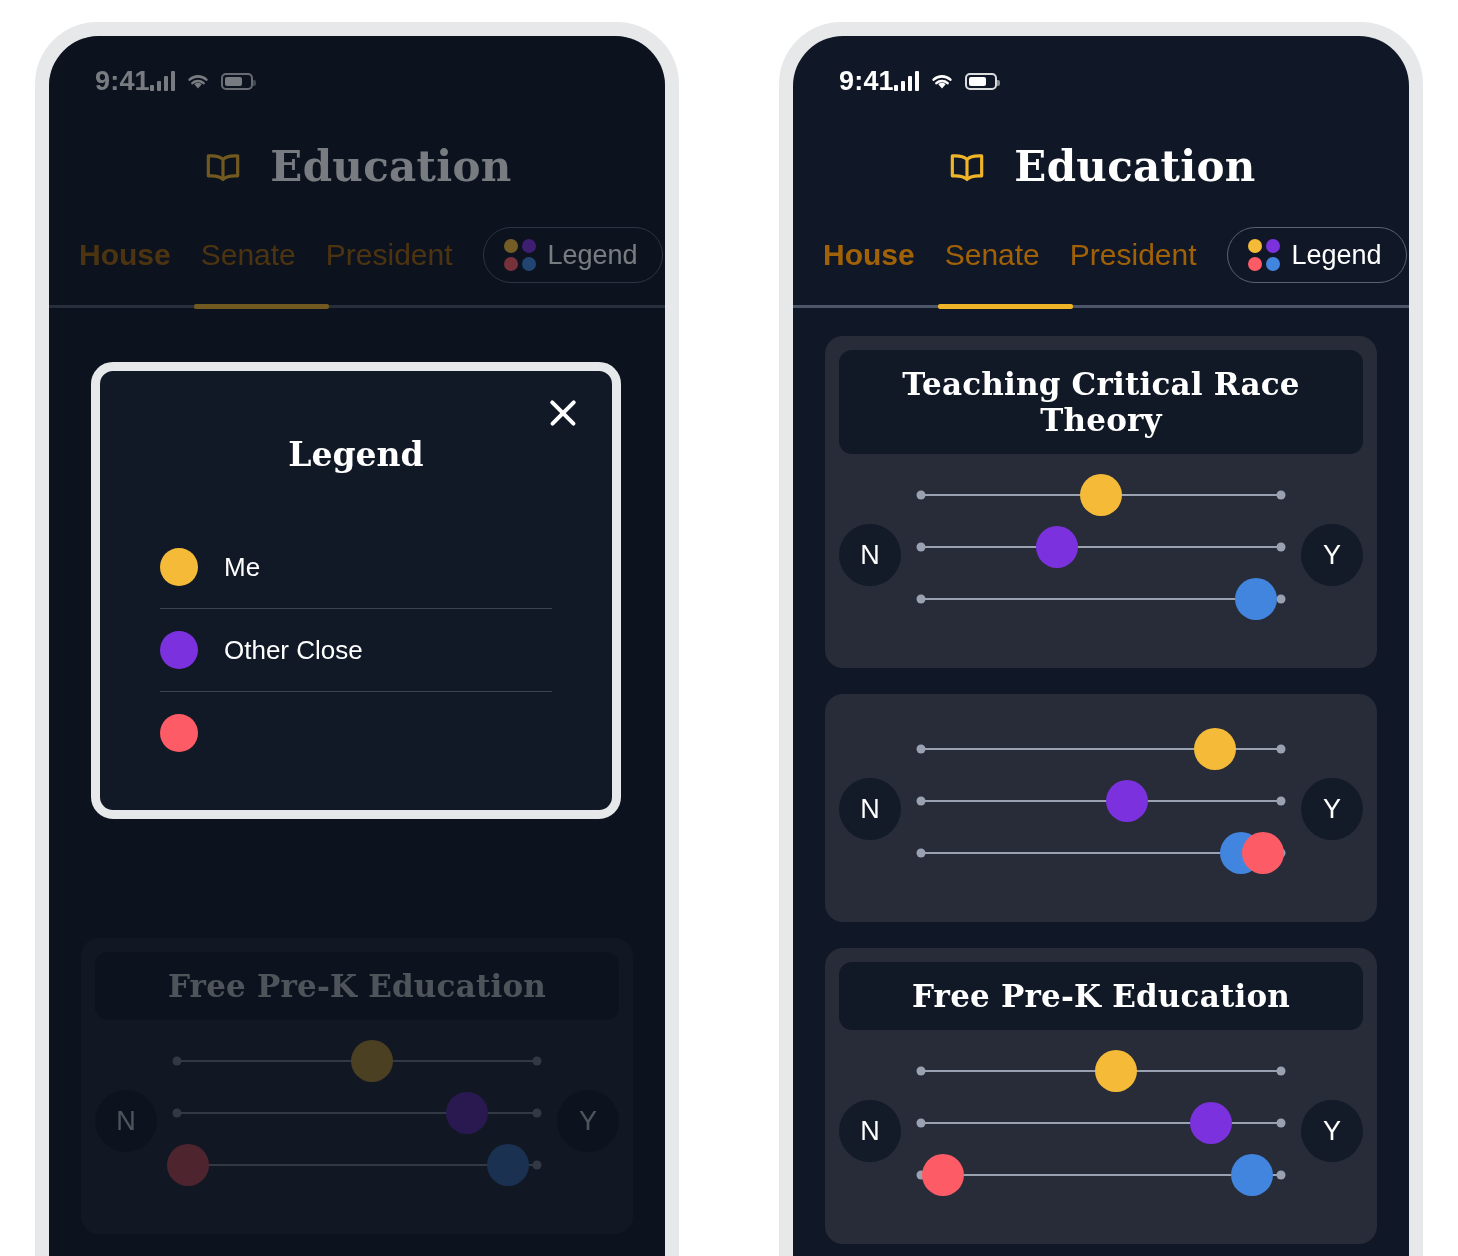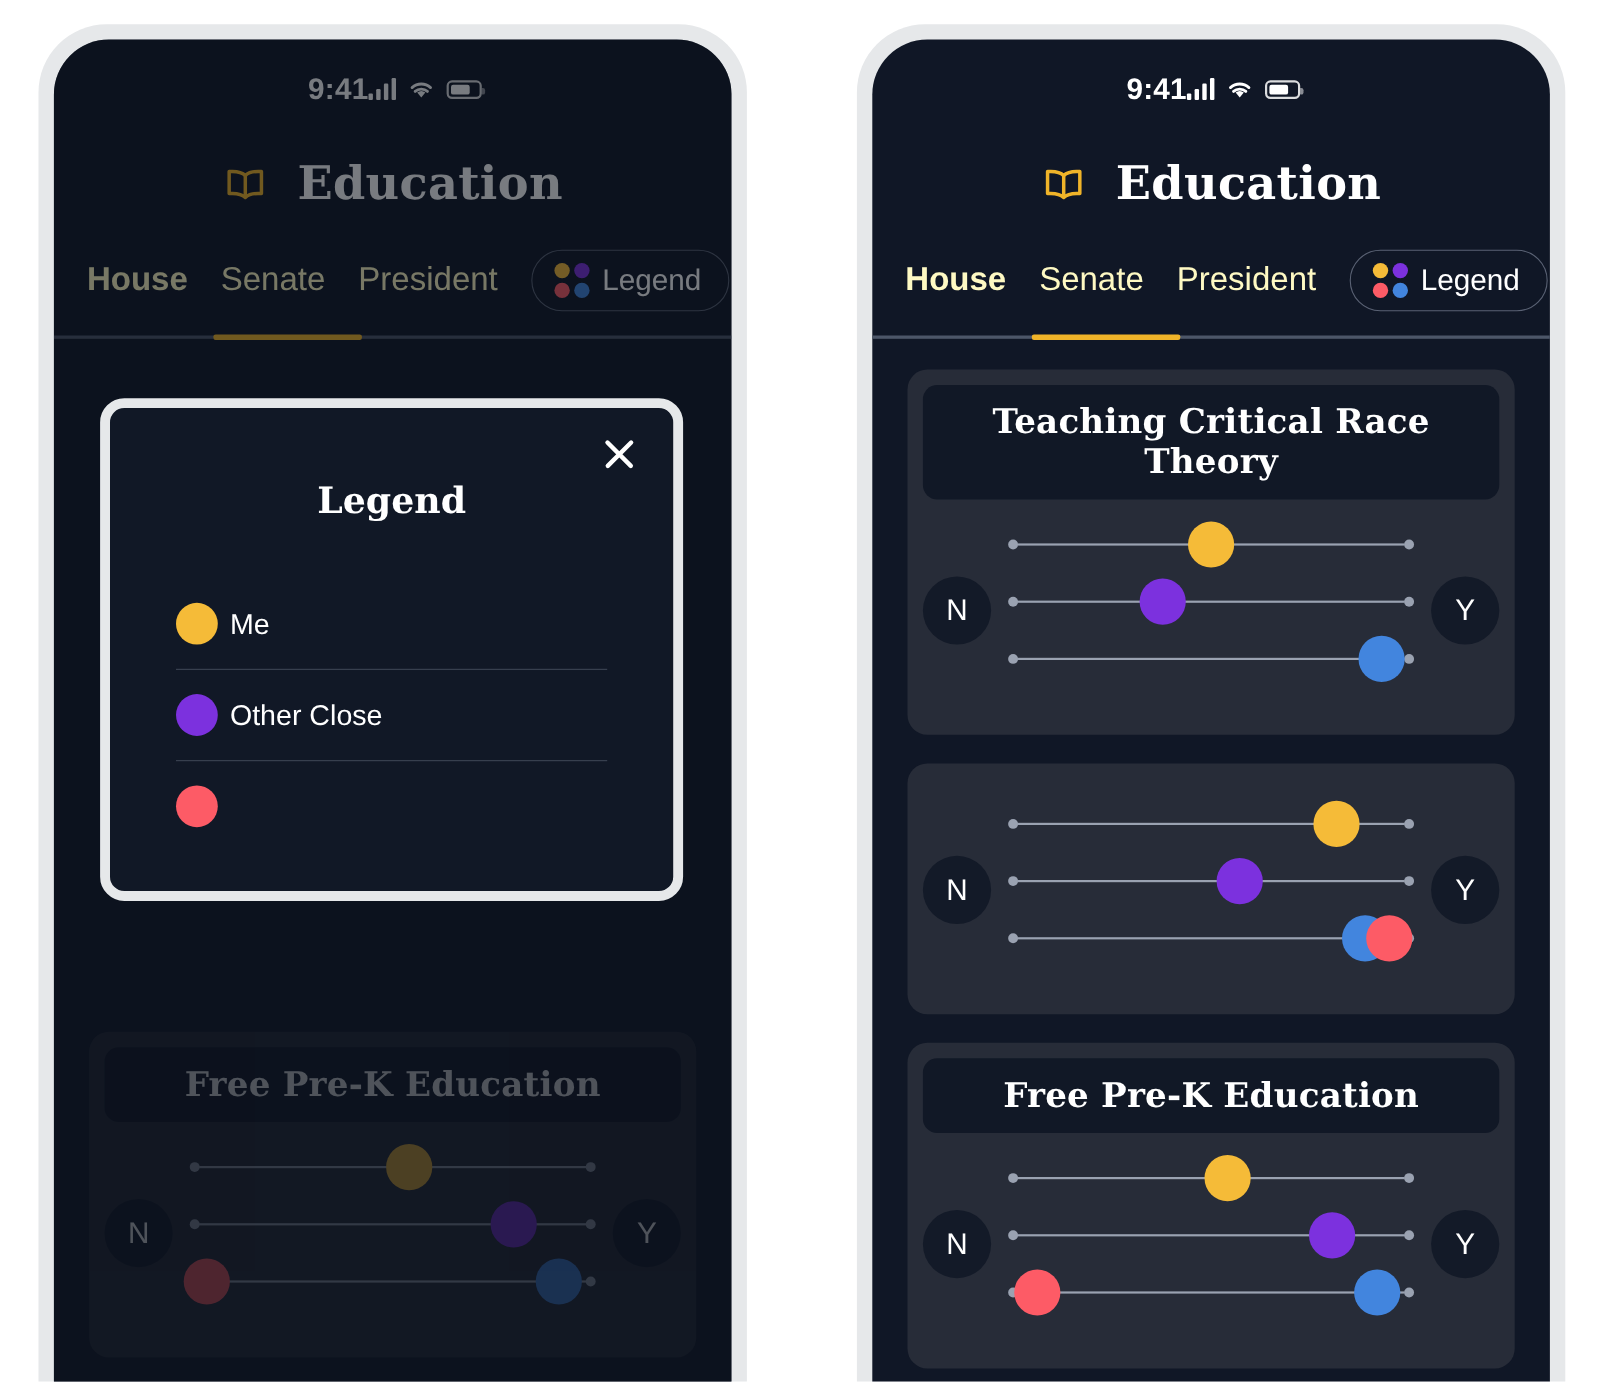"9:41" .statusbar { justify-content: center -> flex-start }
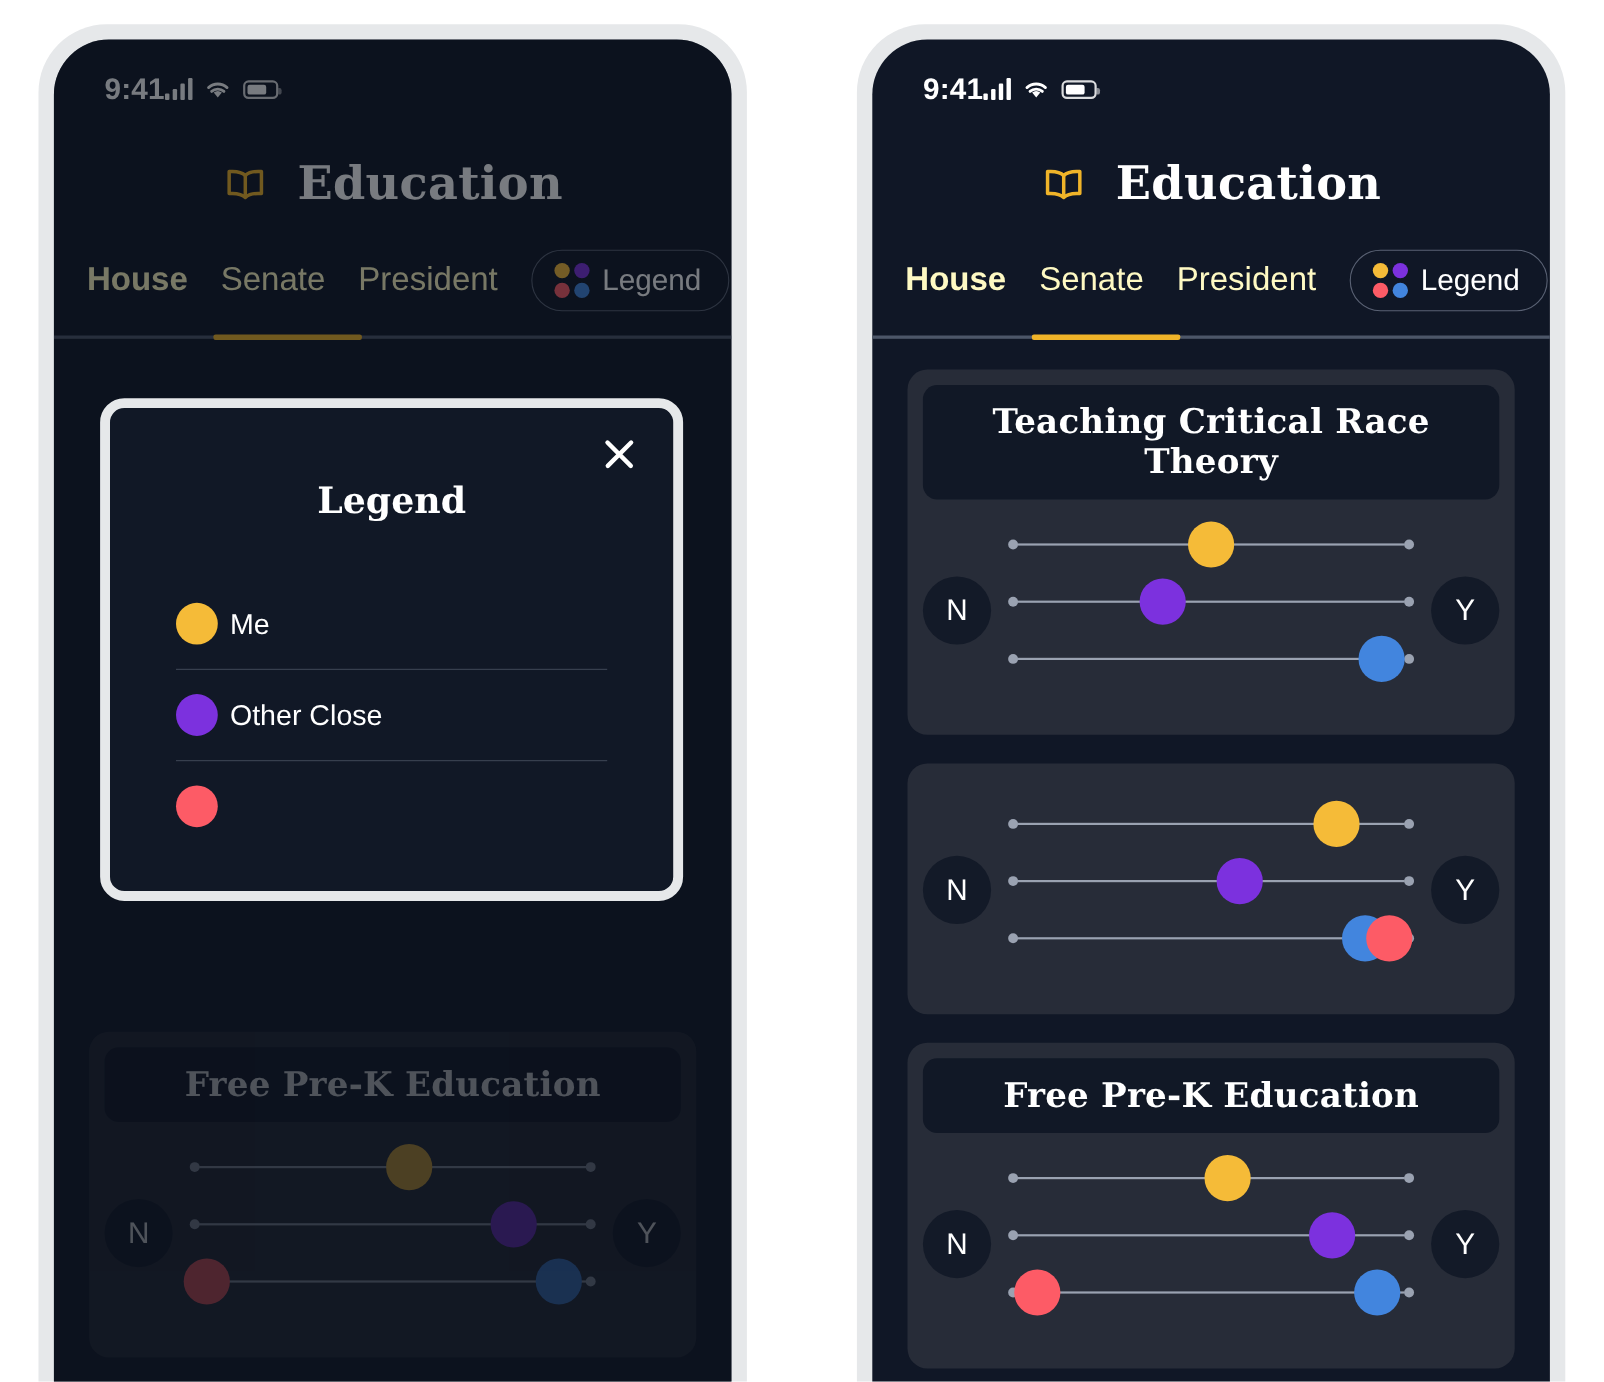"House" .tab { color: #fef9c3 -> #a16207 }
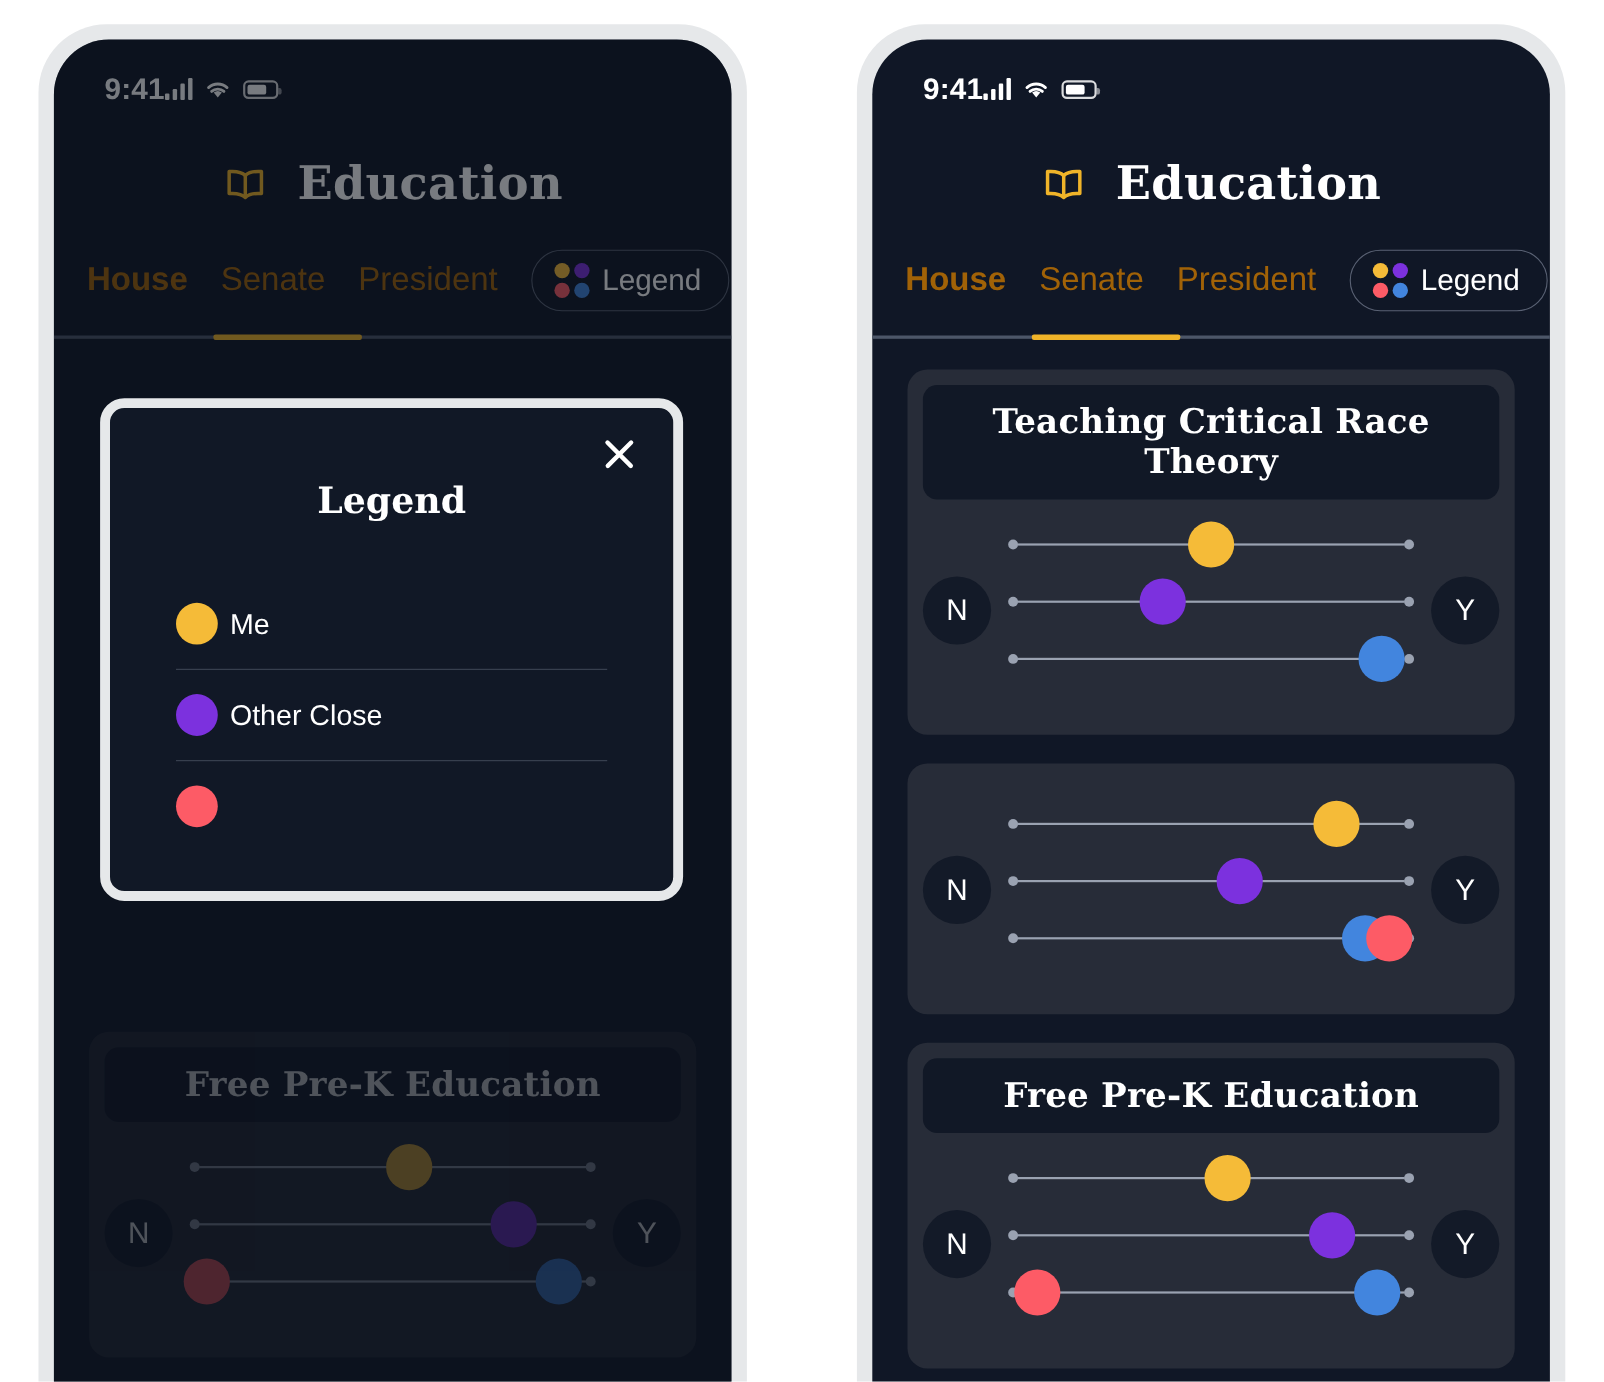"Me" .legend-row { gap: 11px -> 26px }
